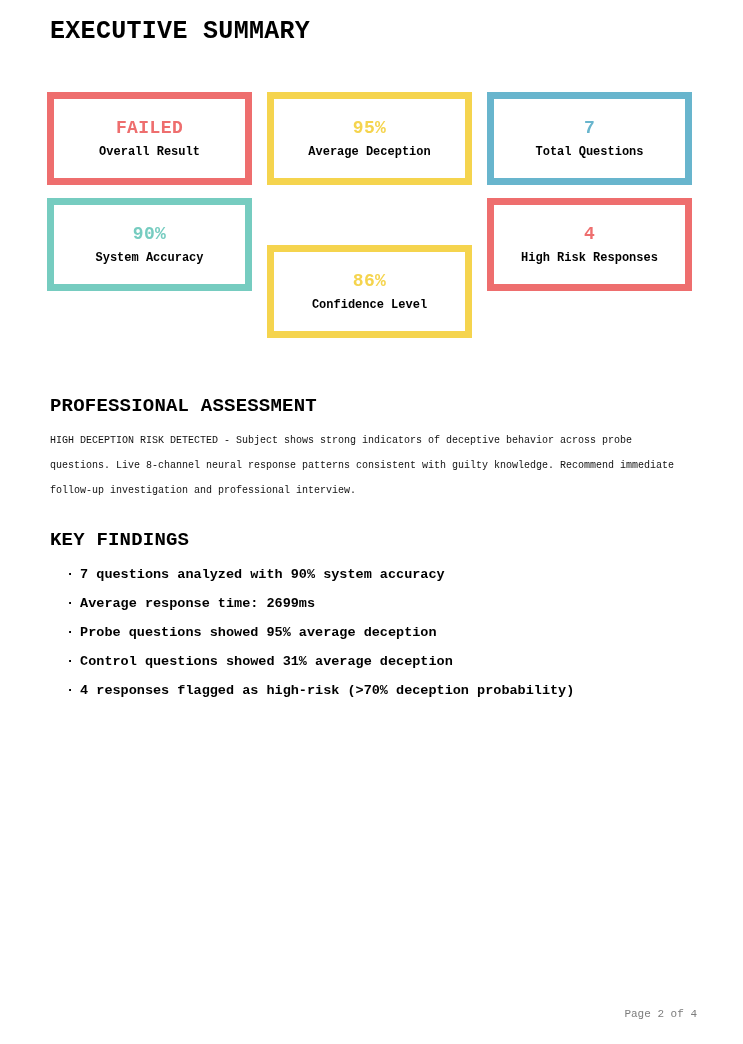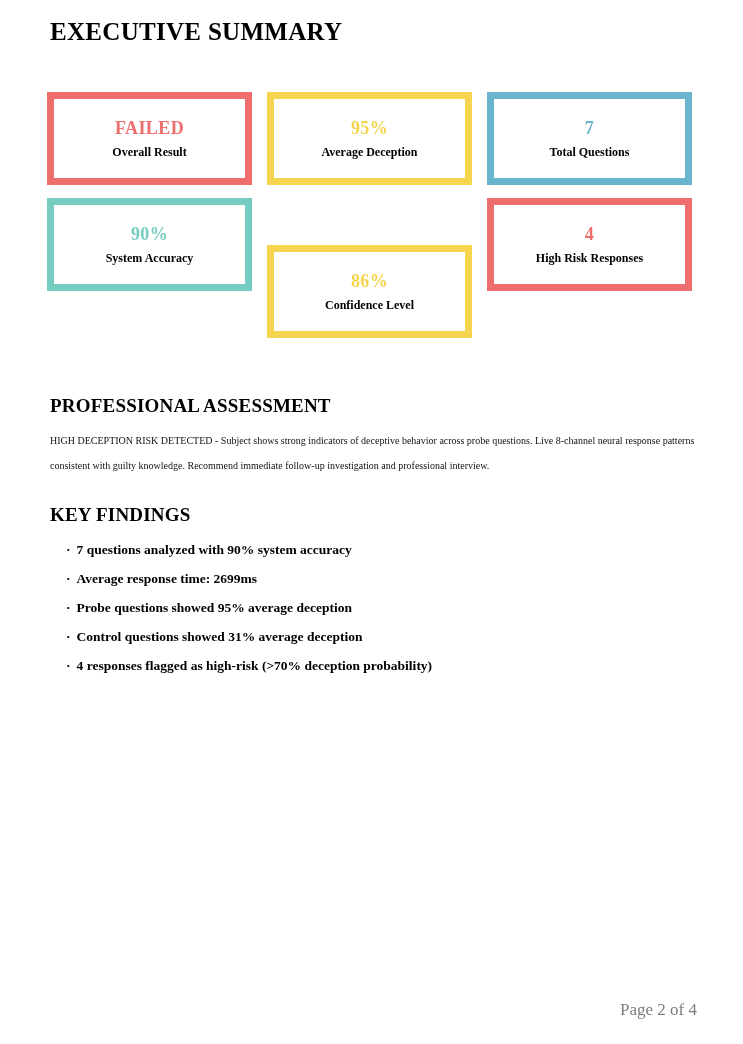"EXECUTIVE SUMMARY" .page { font-family: Liberation Serif, serif -> Liberation Mono, monospace }
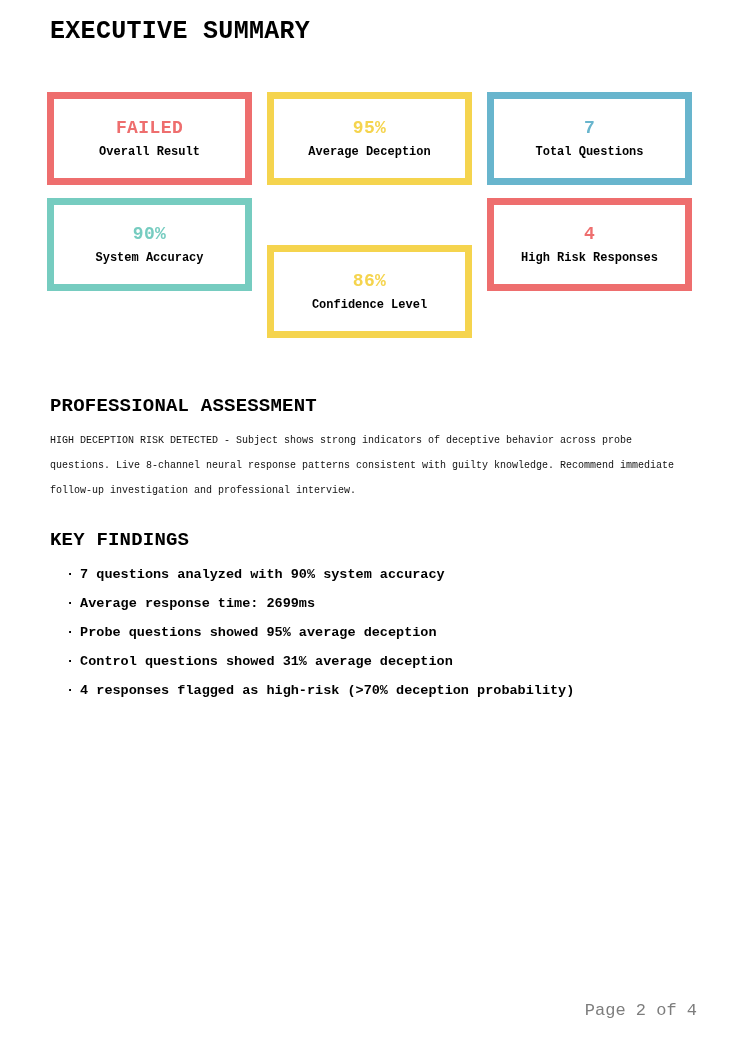"Page 2 of 4" .page-footer { font-size: 17px -> 11px }
